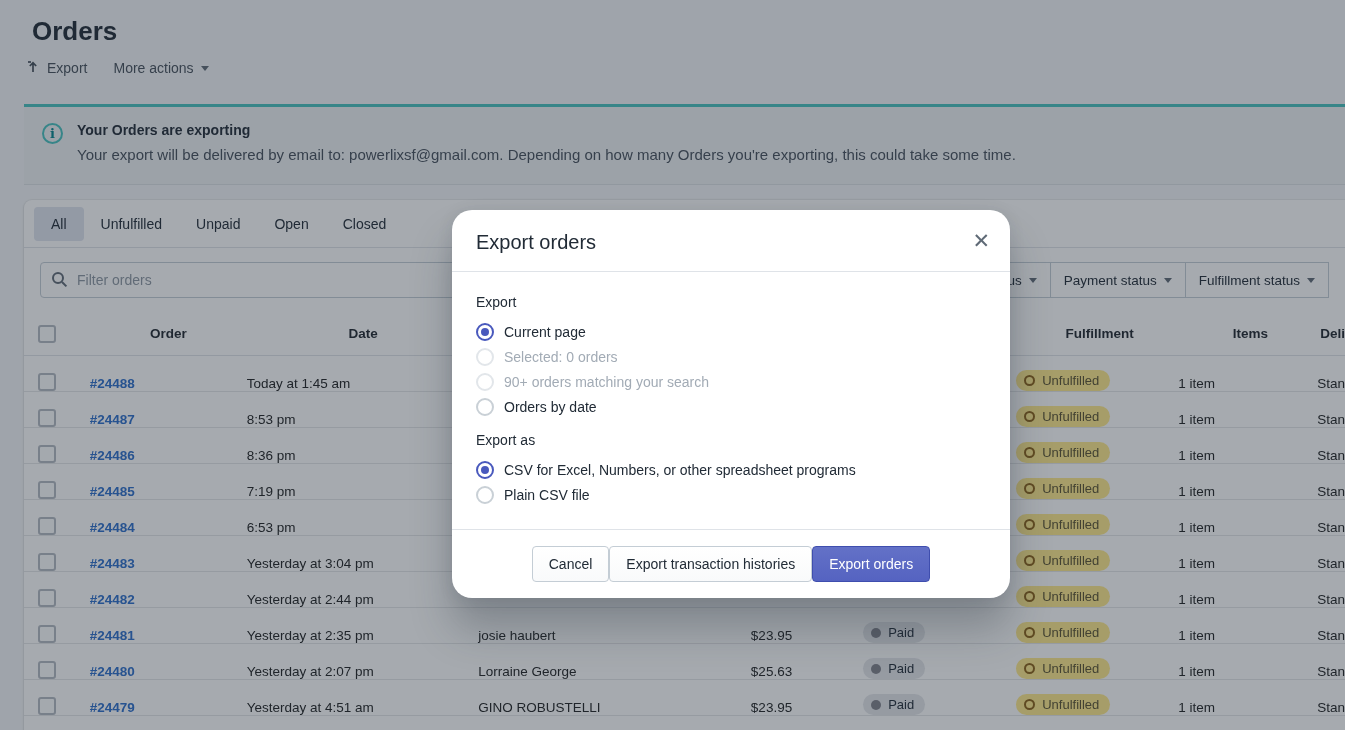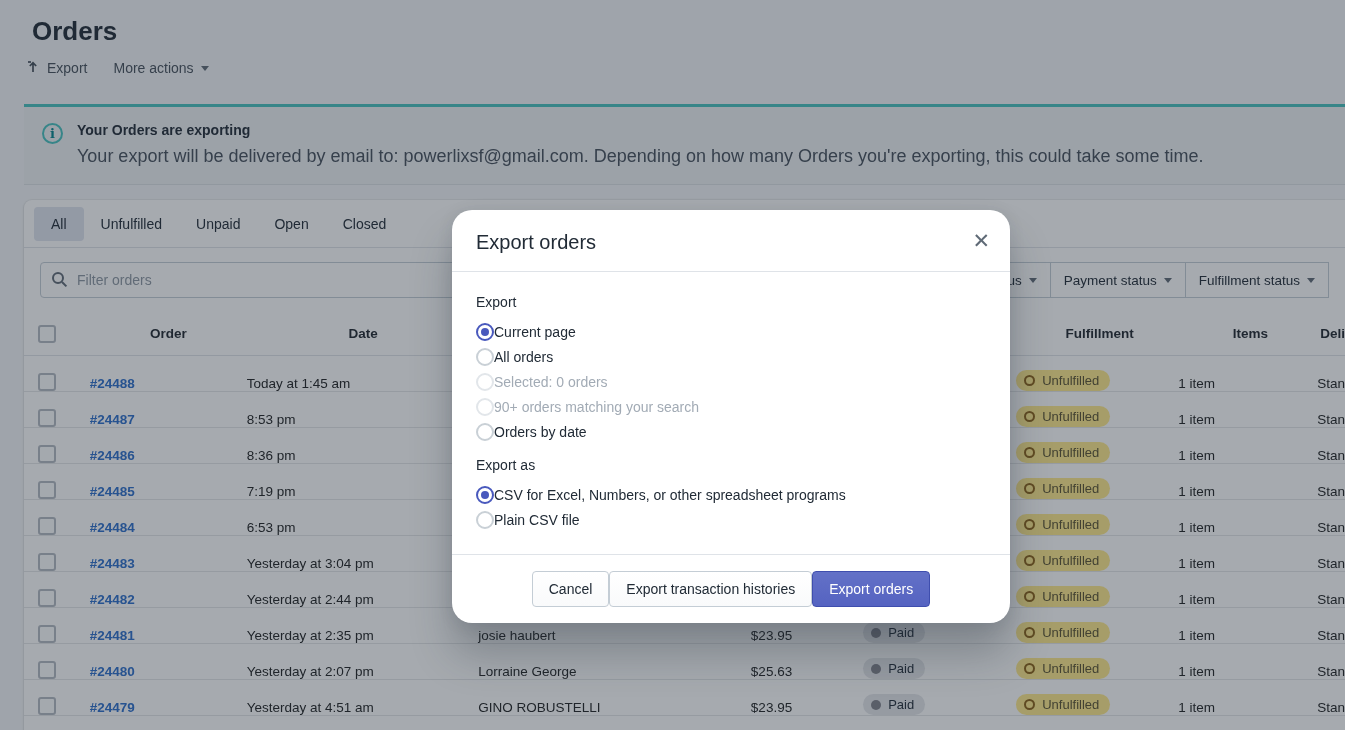"Your export will be delivered" .banner-body { font-size: 18px -> 15px }
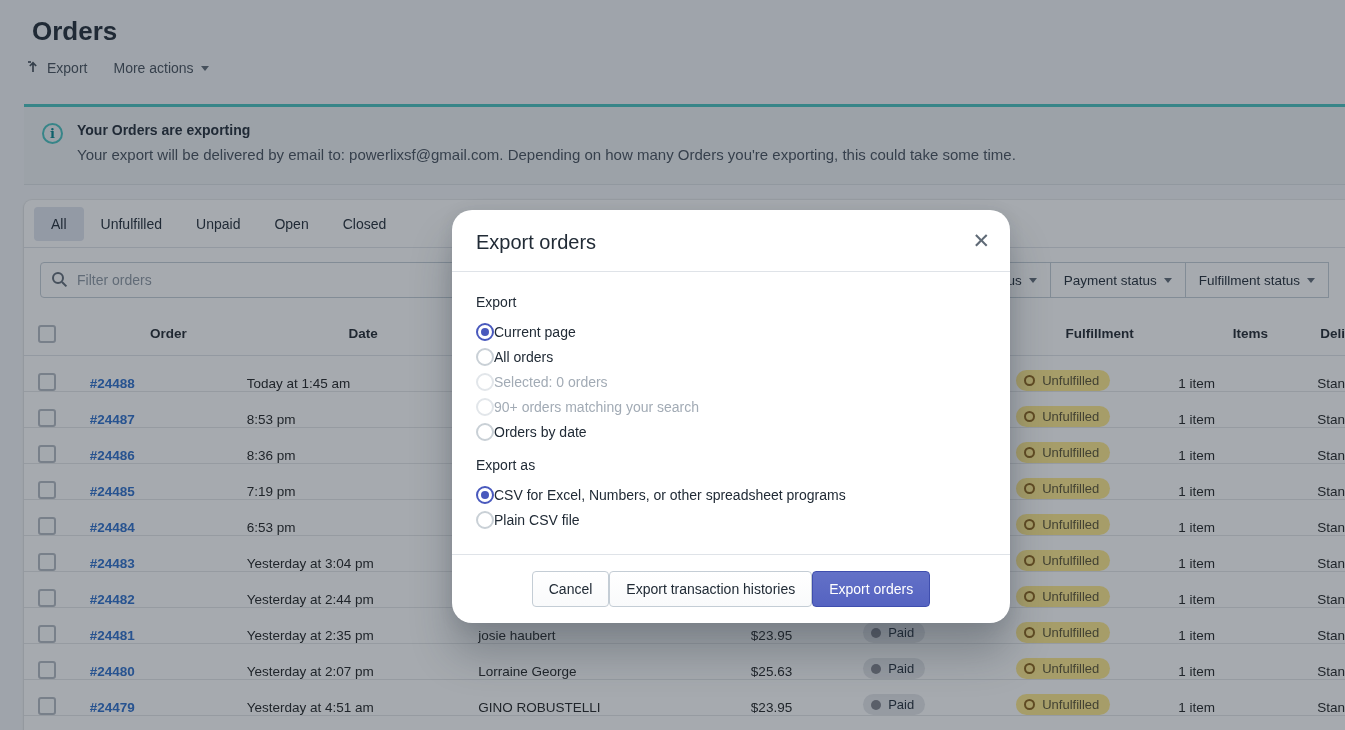"Current page" .radio-row { gap: none -> 10px }
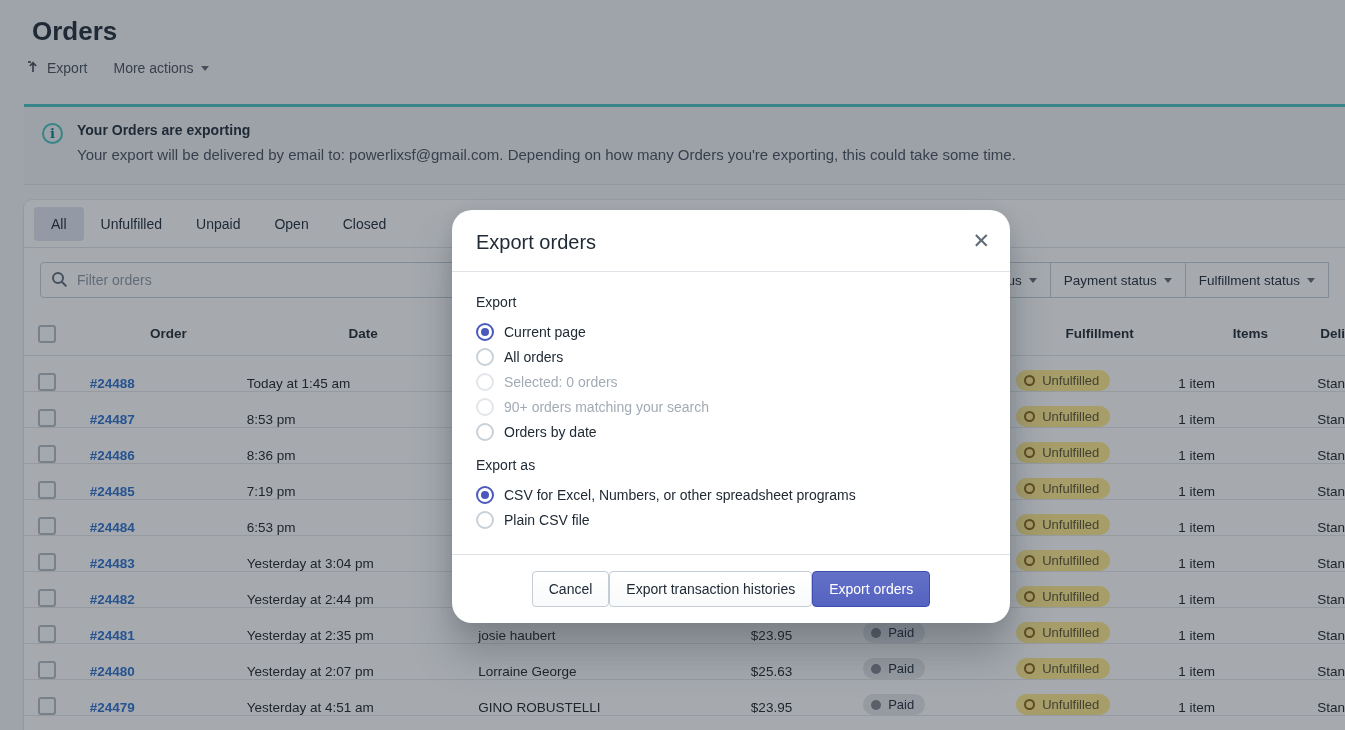"All orders" div.radio-row { html: <div> <span></span> <span>All orders</span> </div> -> none }
